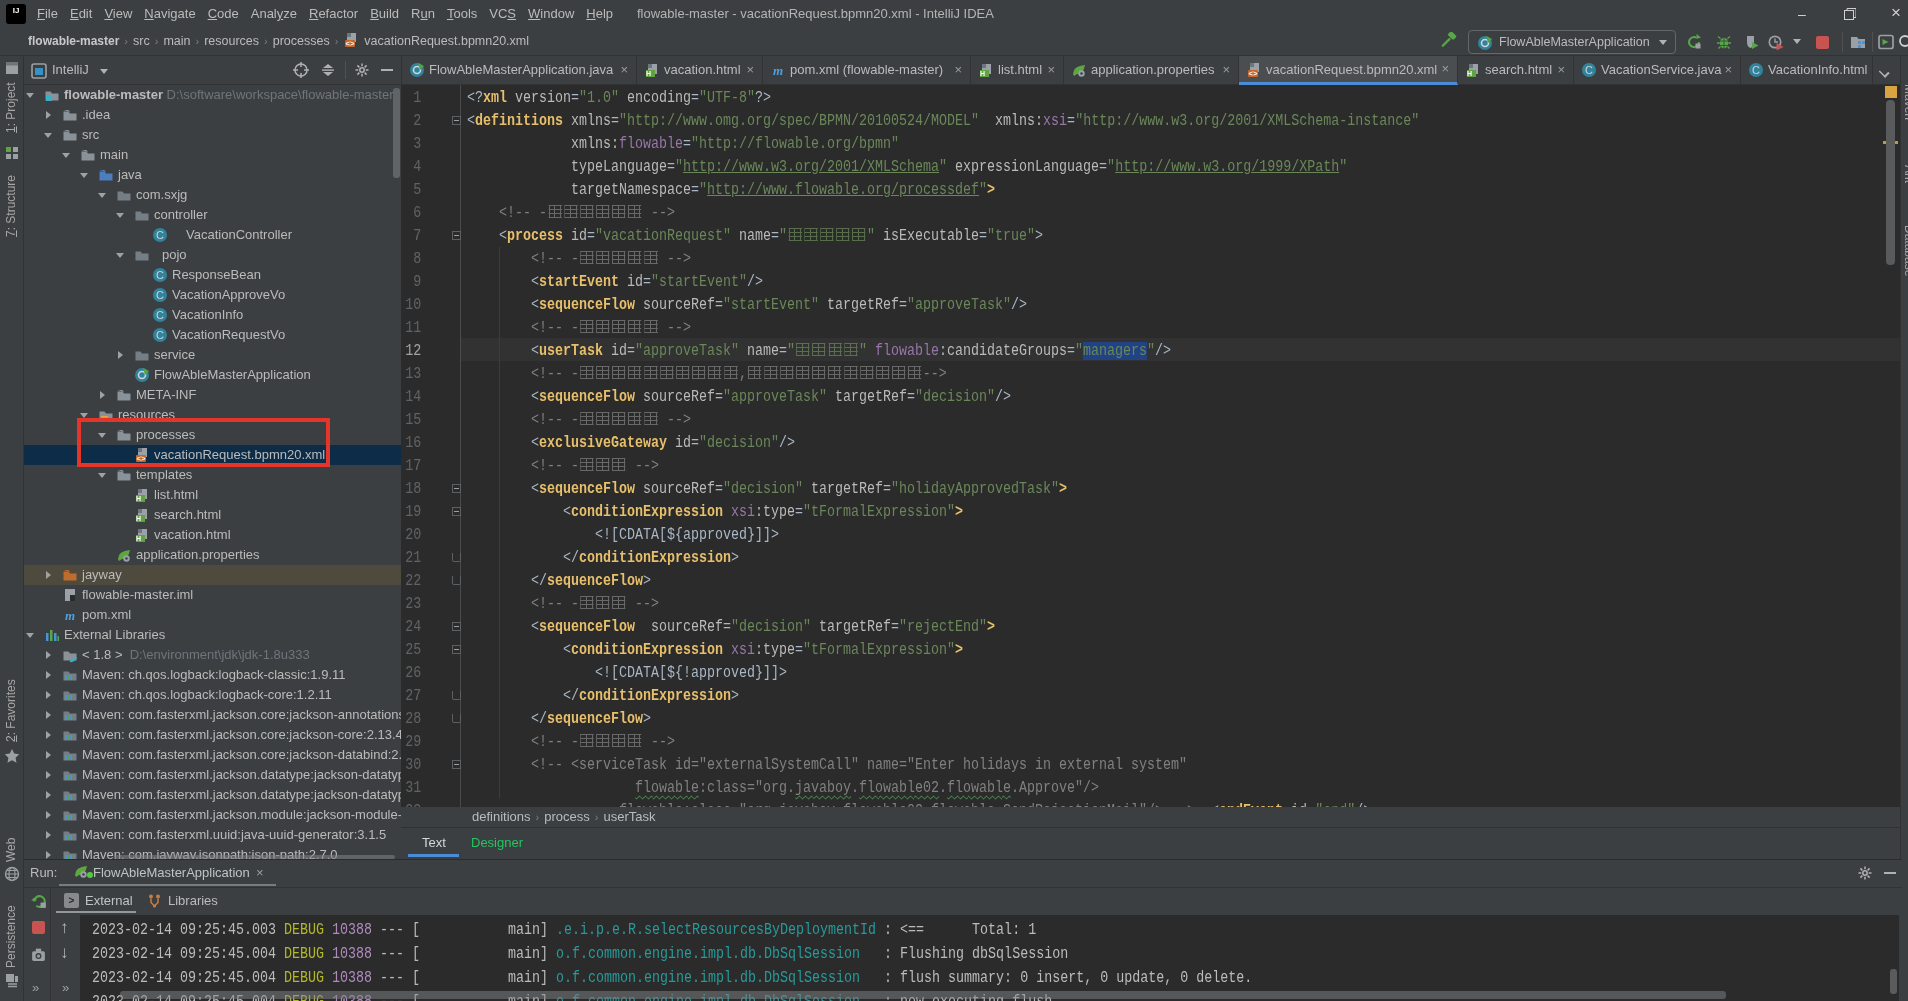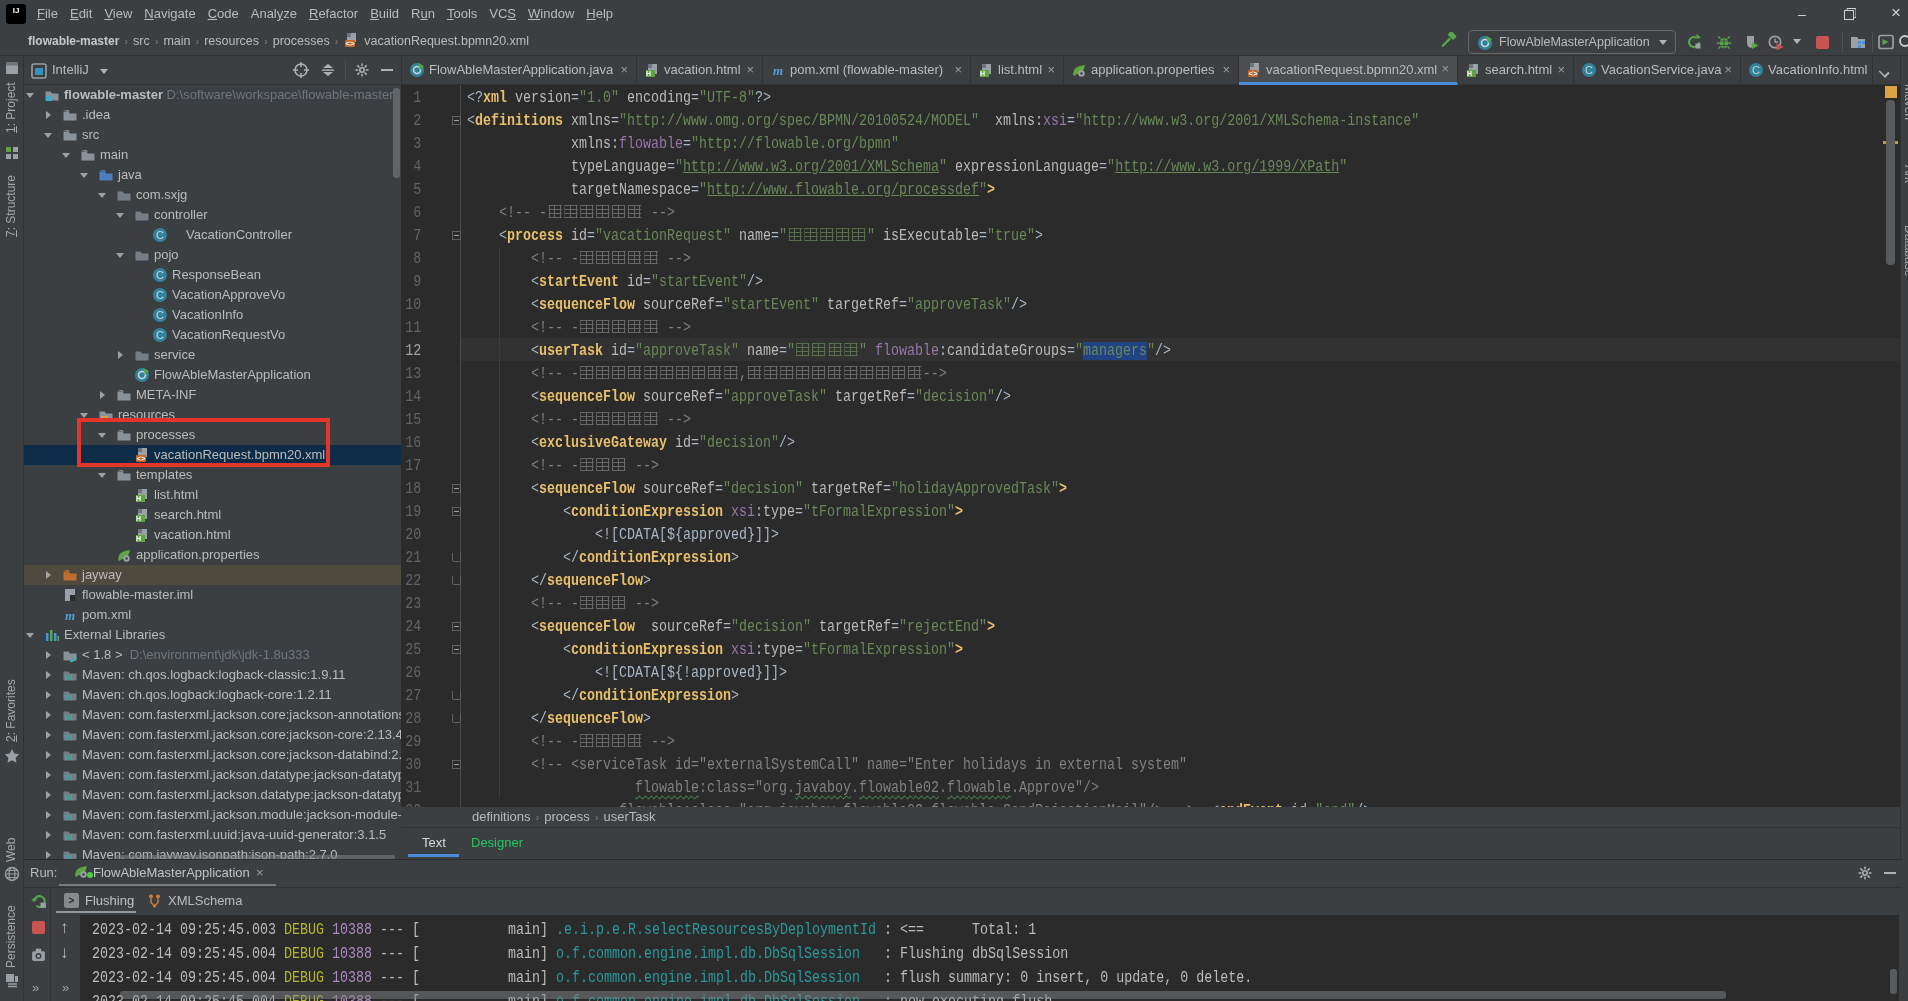"flowable-master -" div { html: none -> <div>flowable-master - vacationRequest.bpmn20.xml - IntelliJ IDEA</div> }
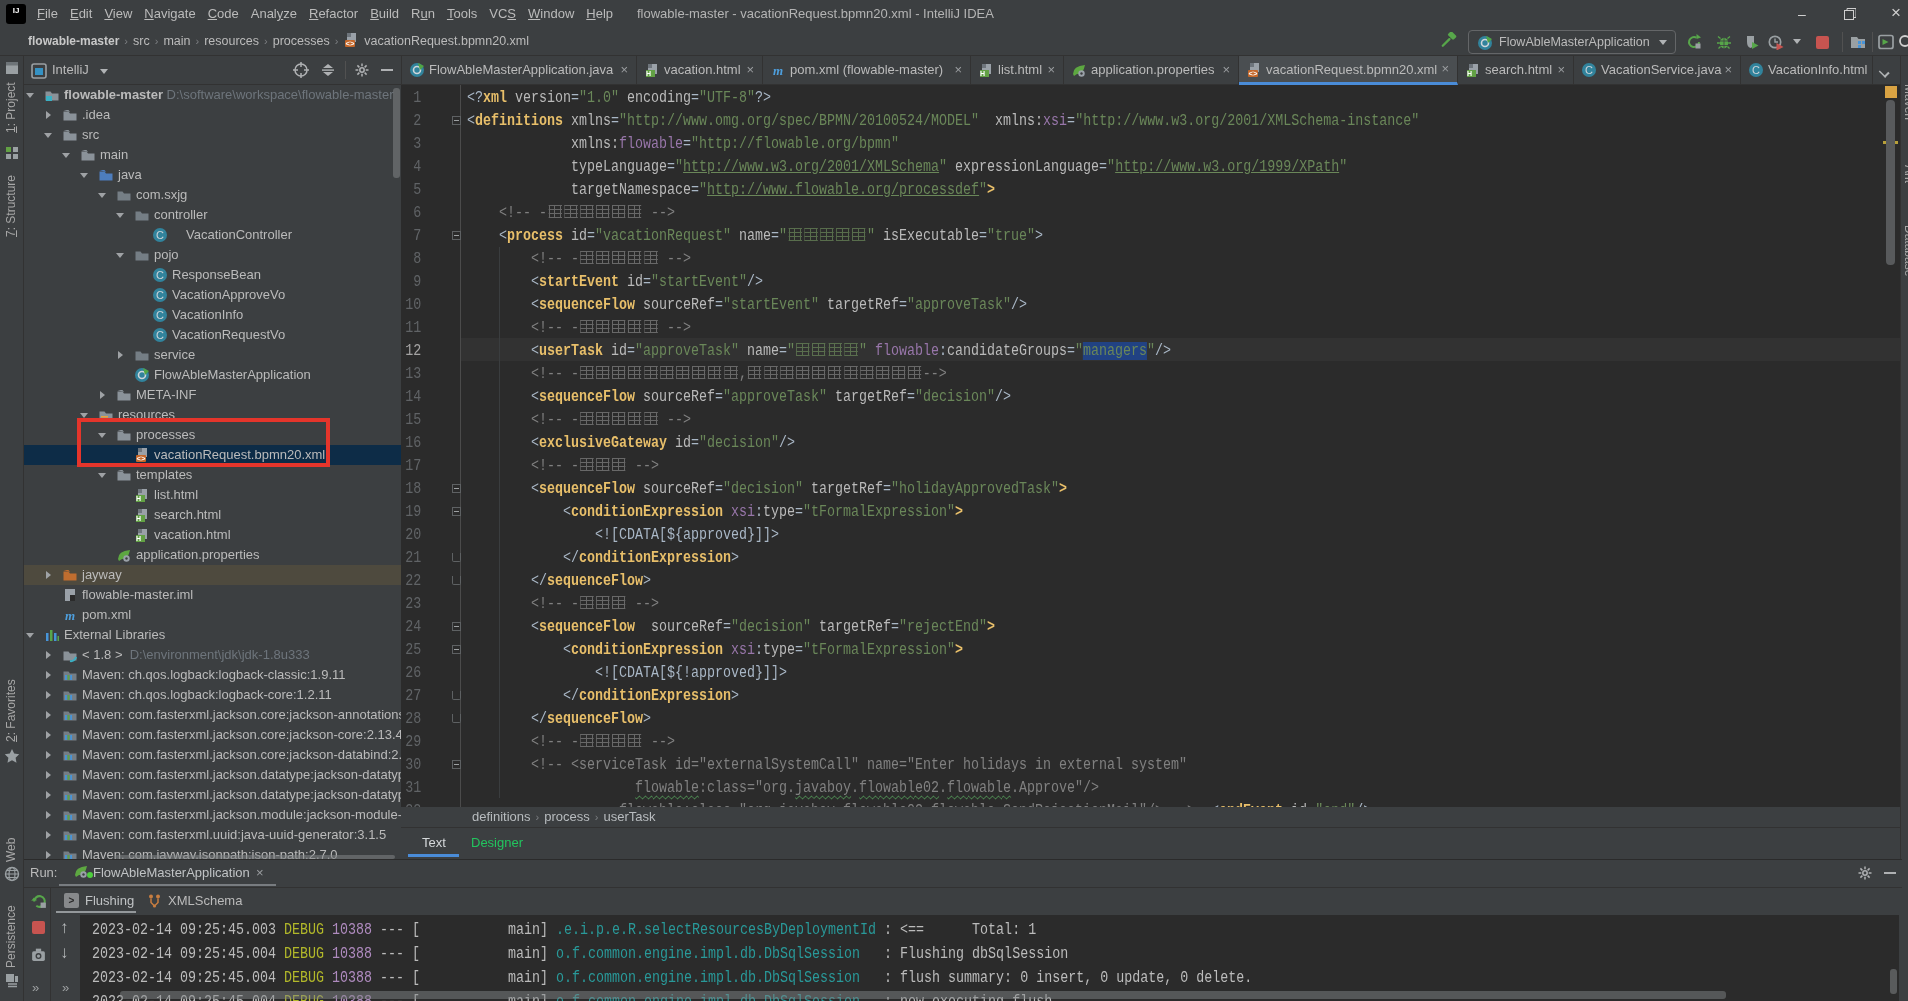"pojo" span.tlb { left: 130px -> 138px }
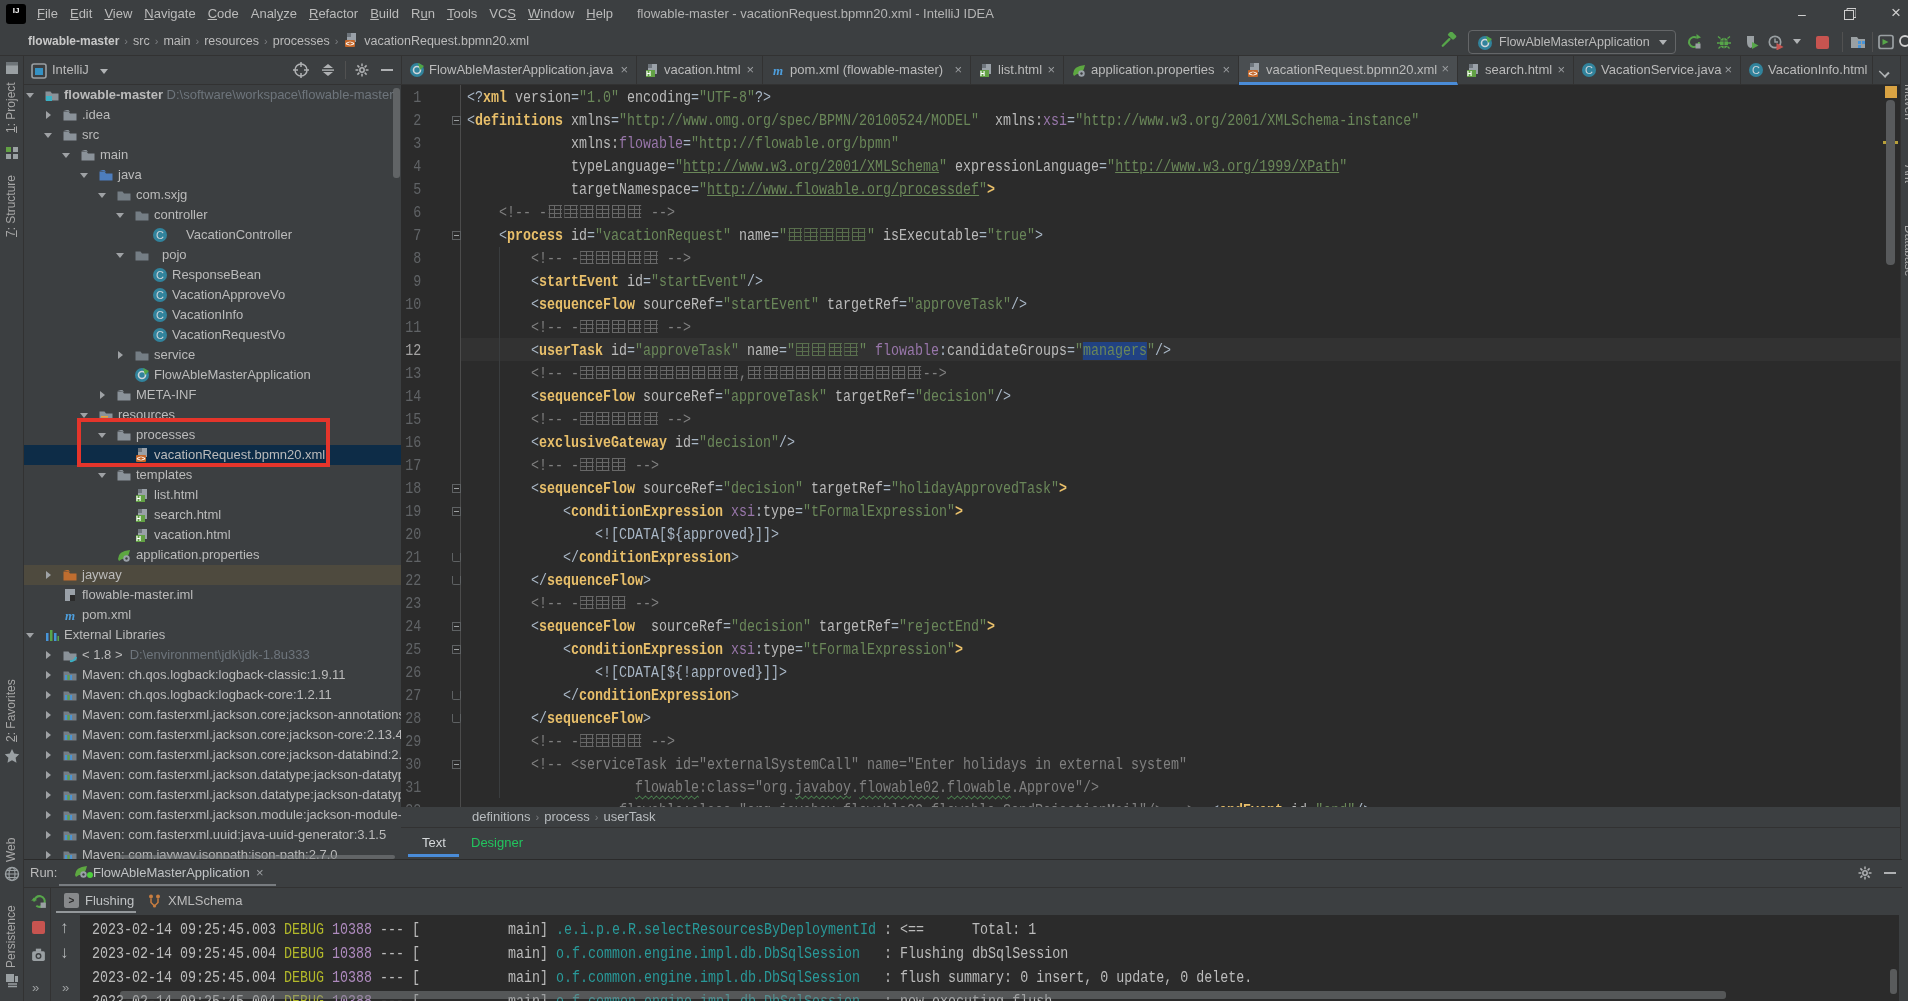"Flushing" span { text: Flushing -> External }
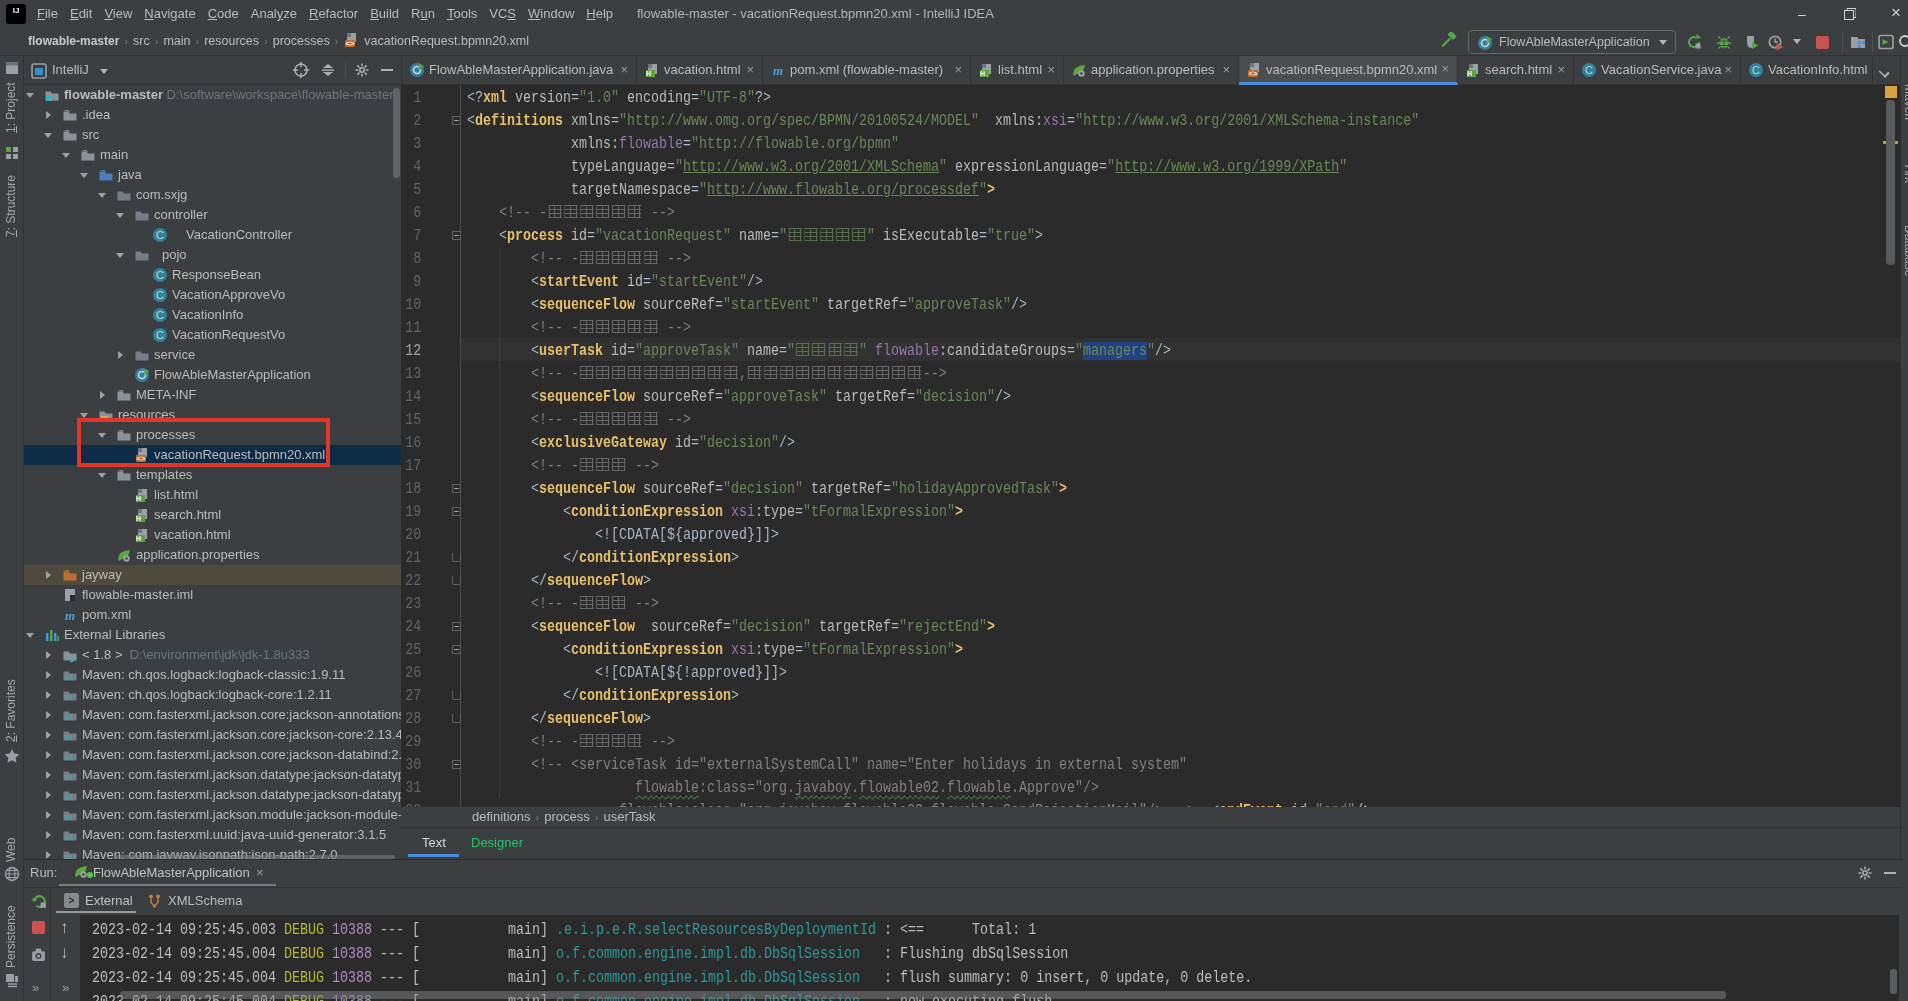"XMLSchema" span { text: XMLSchema -> Libraries }
